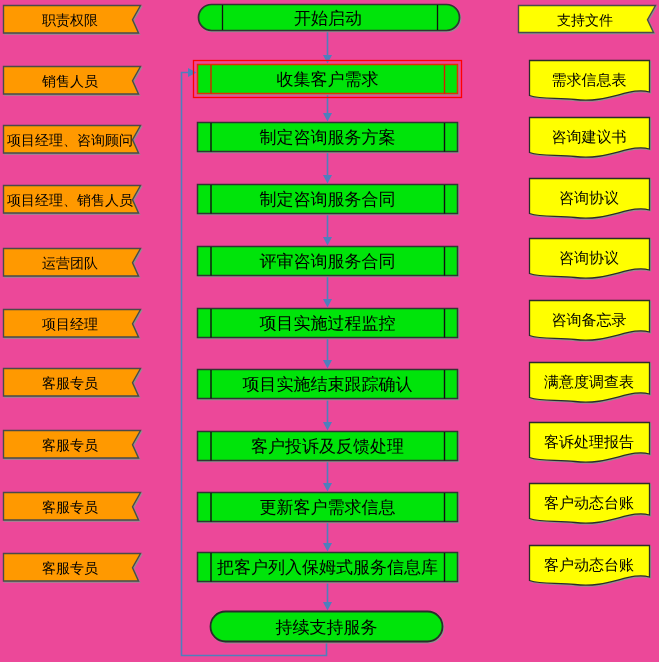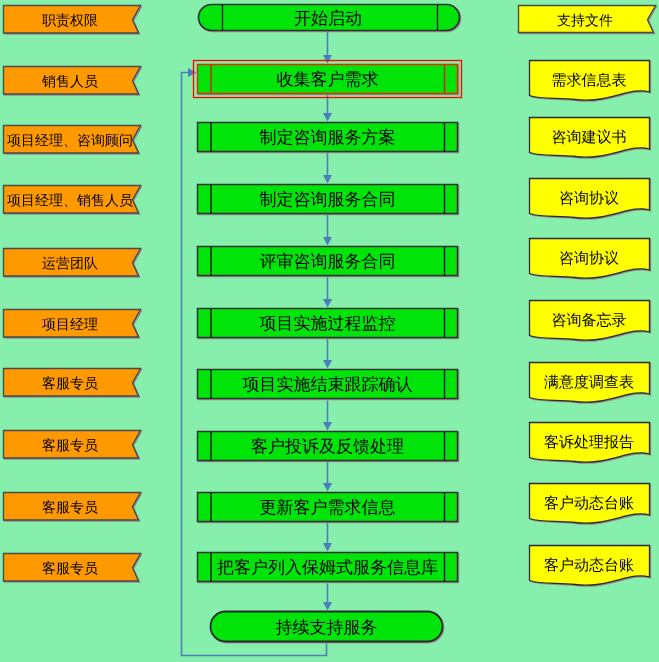"职责权限" .stage { background: #86efac -> #ec4899 }
